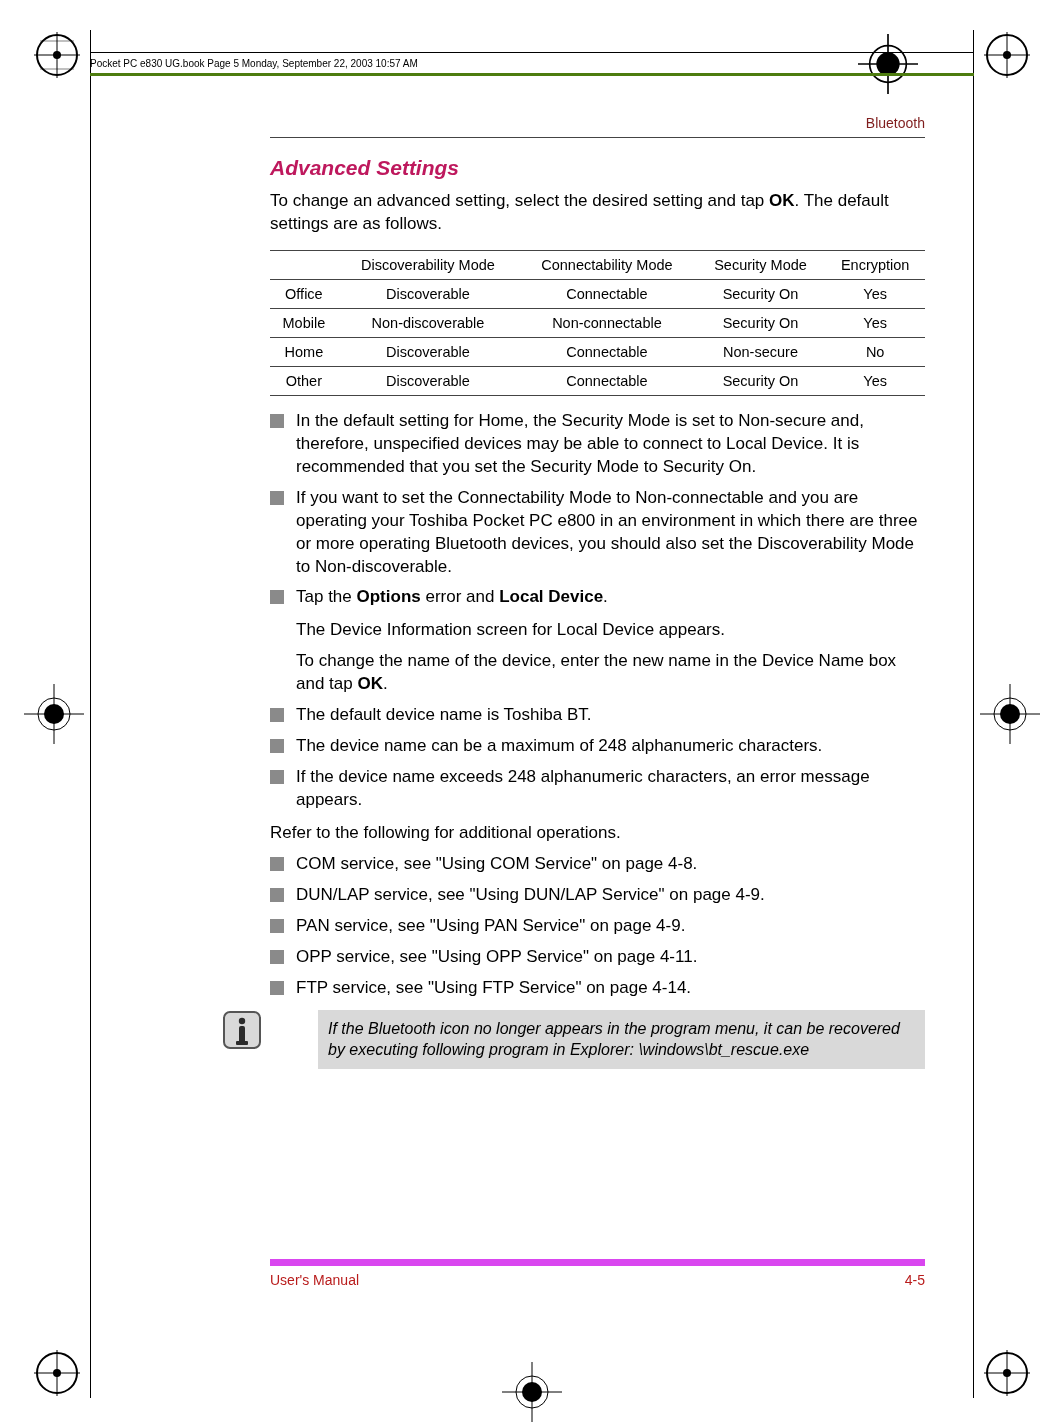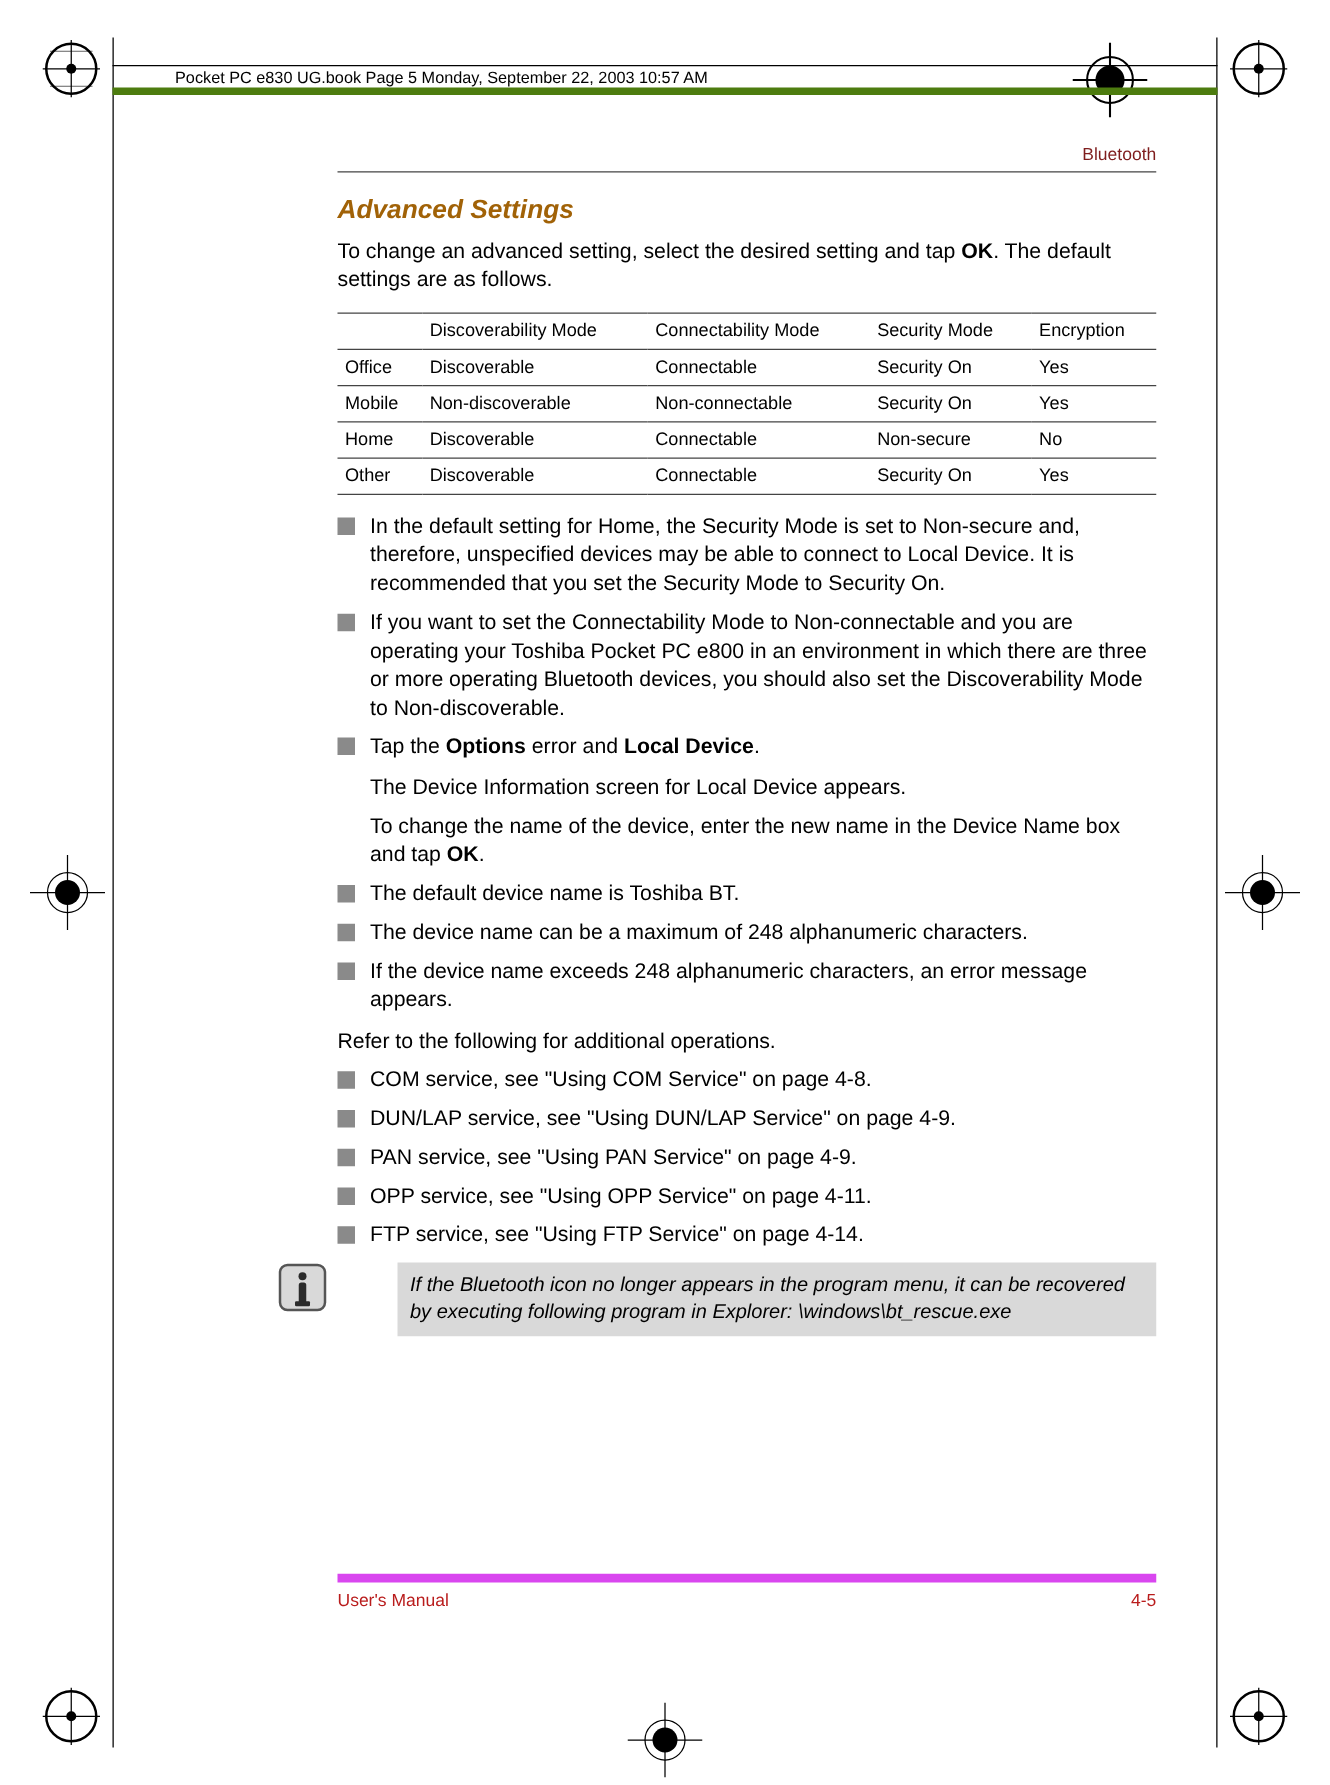"Pocket PC e830 UG.book Page" .header-band { border-bottom: 6px solid #4d7c0f -> 3px solid #4d7c0f; font-size: 13px -> 10px; padding-left: 50px -> none }
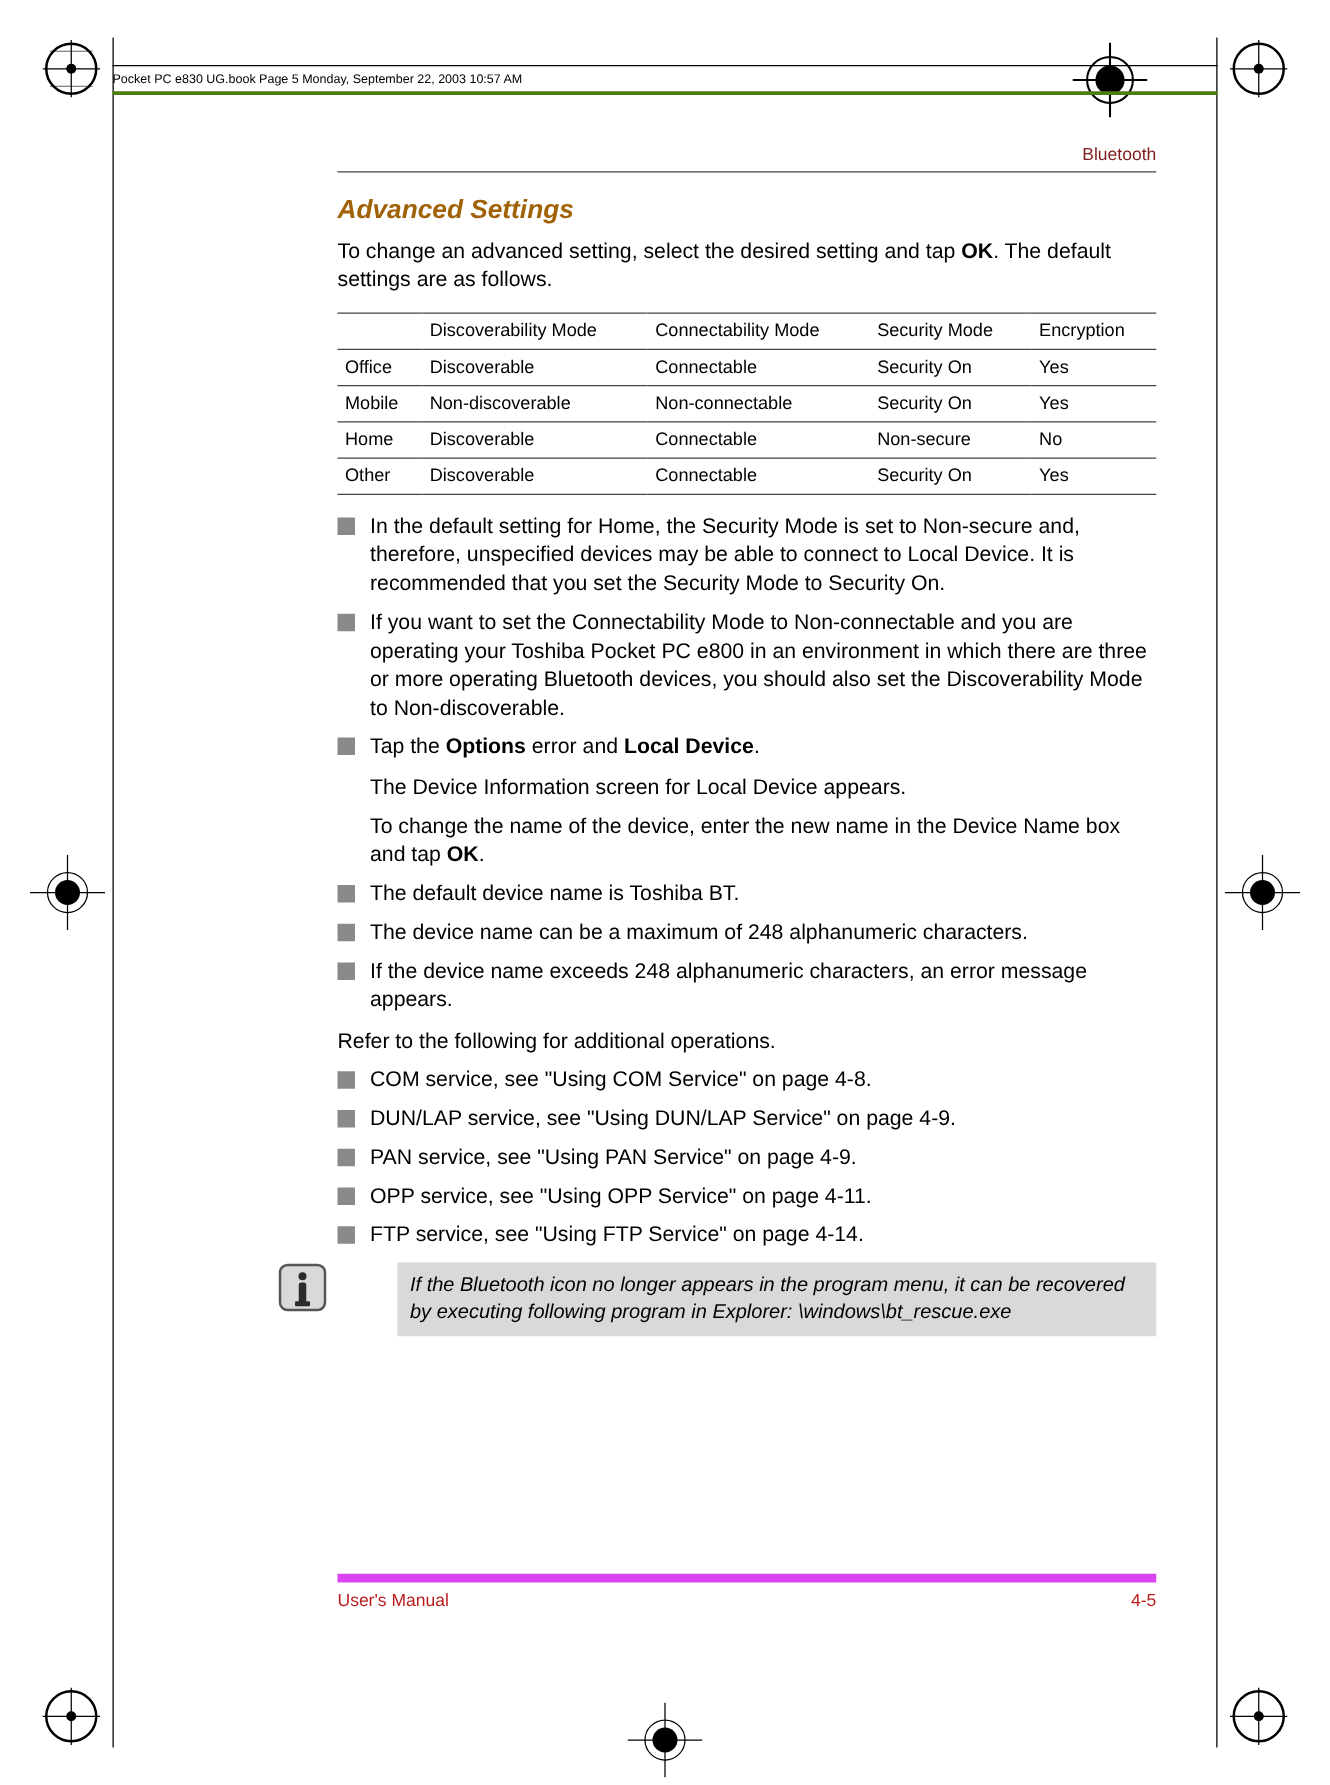"Advanced Settings" .section-title { color: #a16207 -> #be185d }
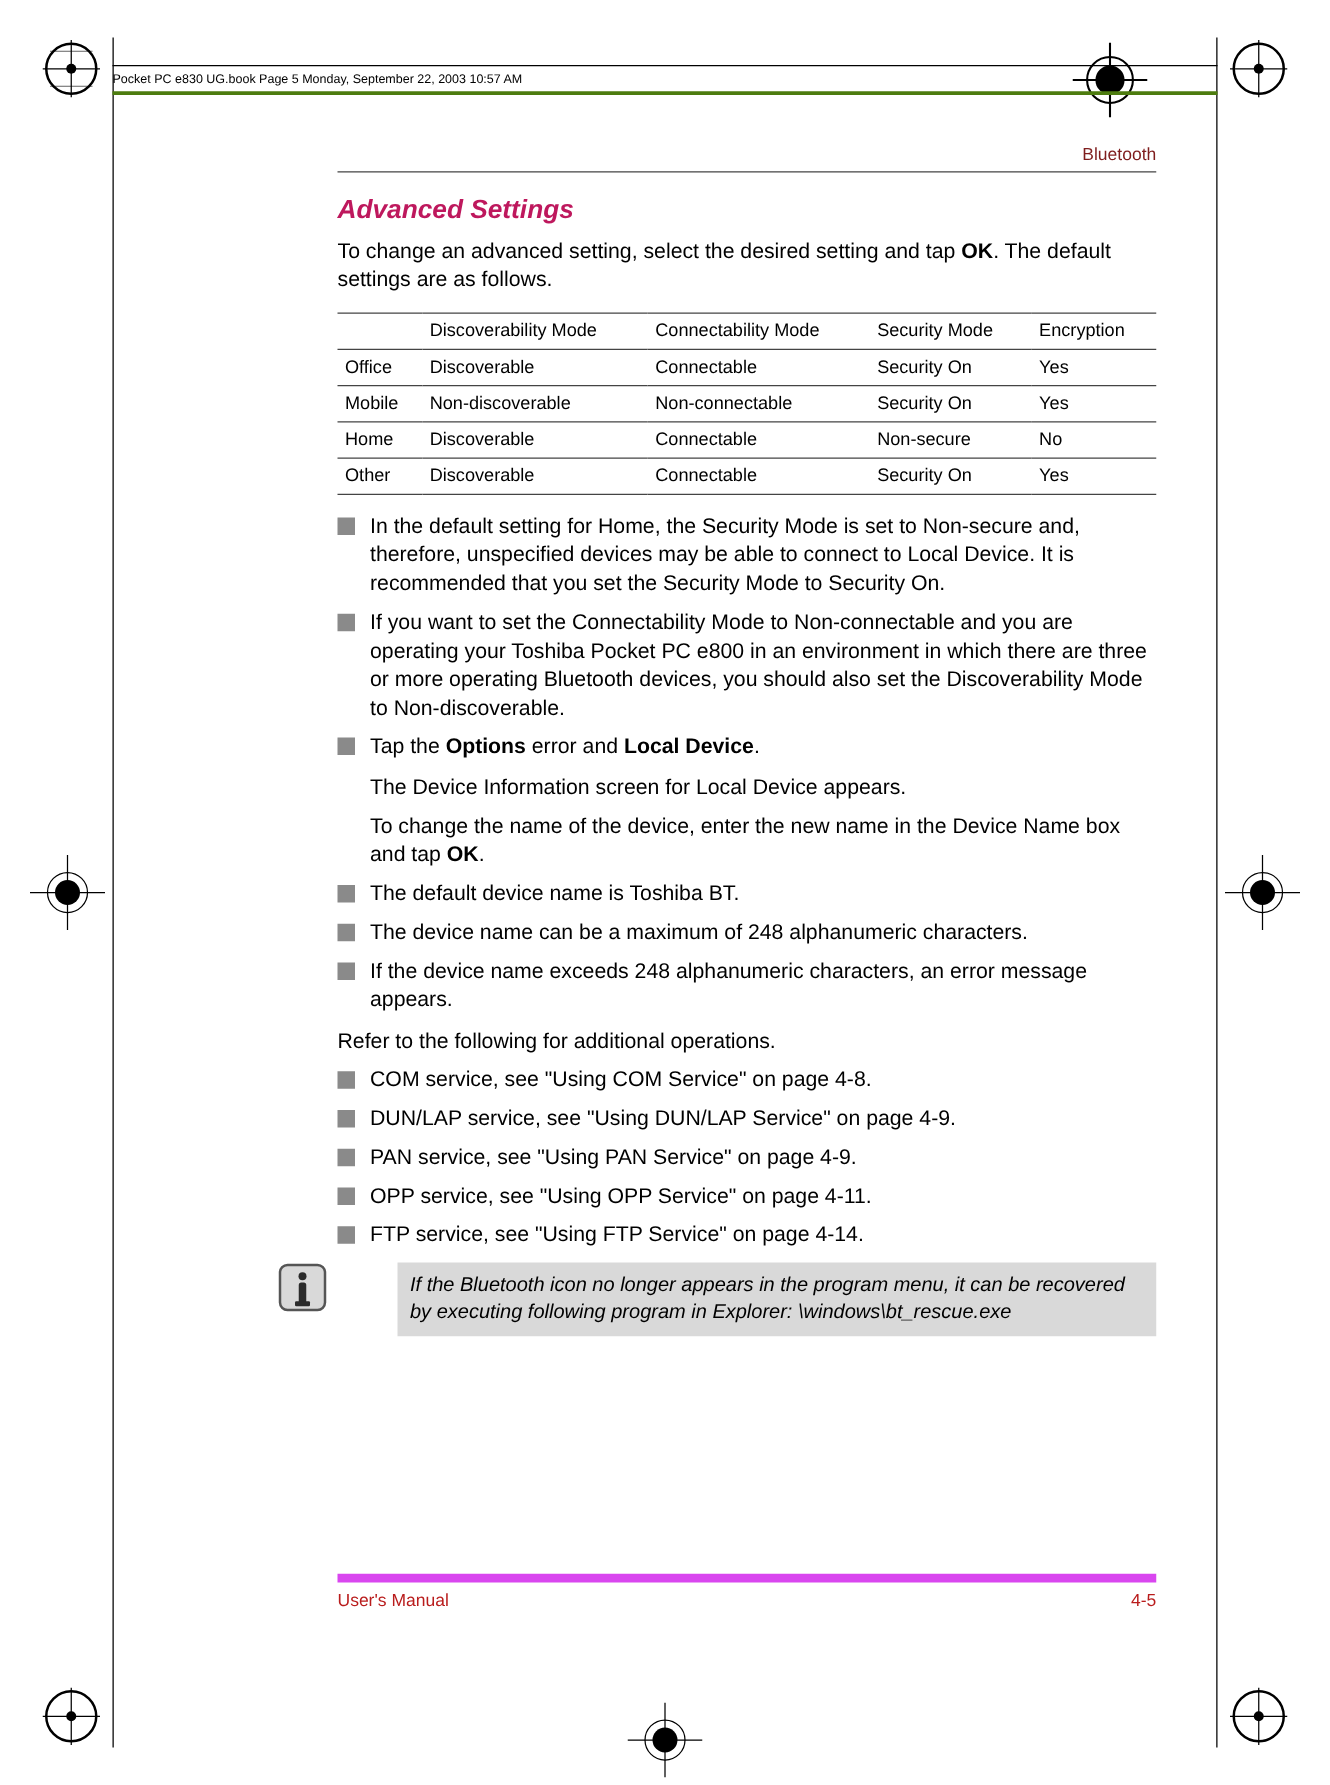"Discoverability Mode" table.settings th, table.settings td { text-align: left -> center }
